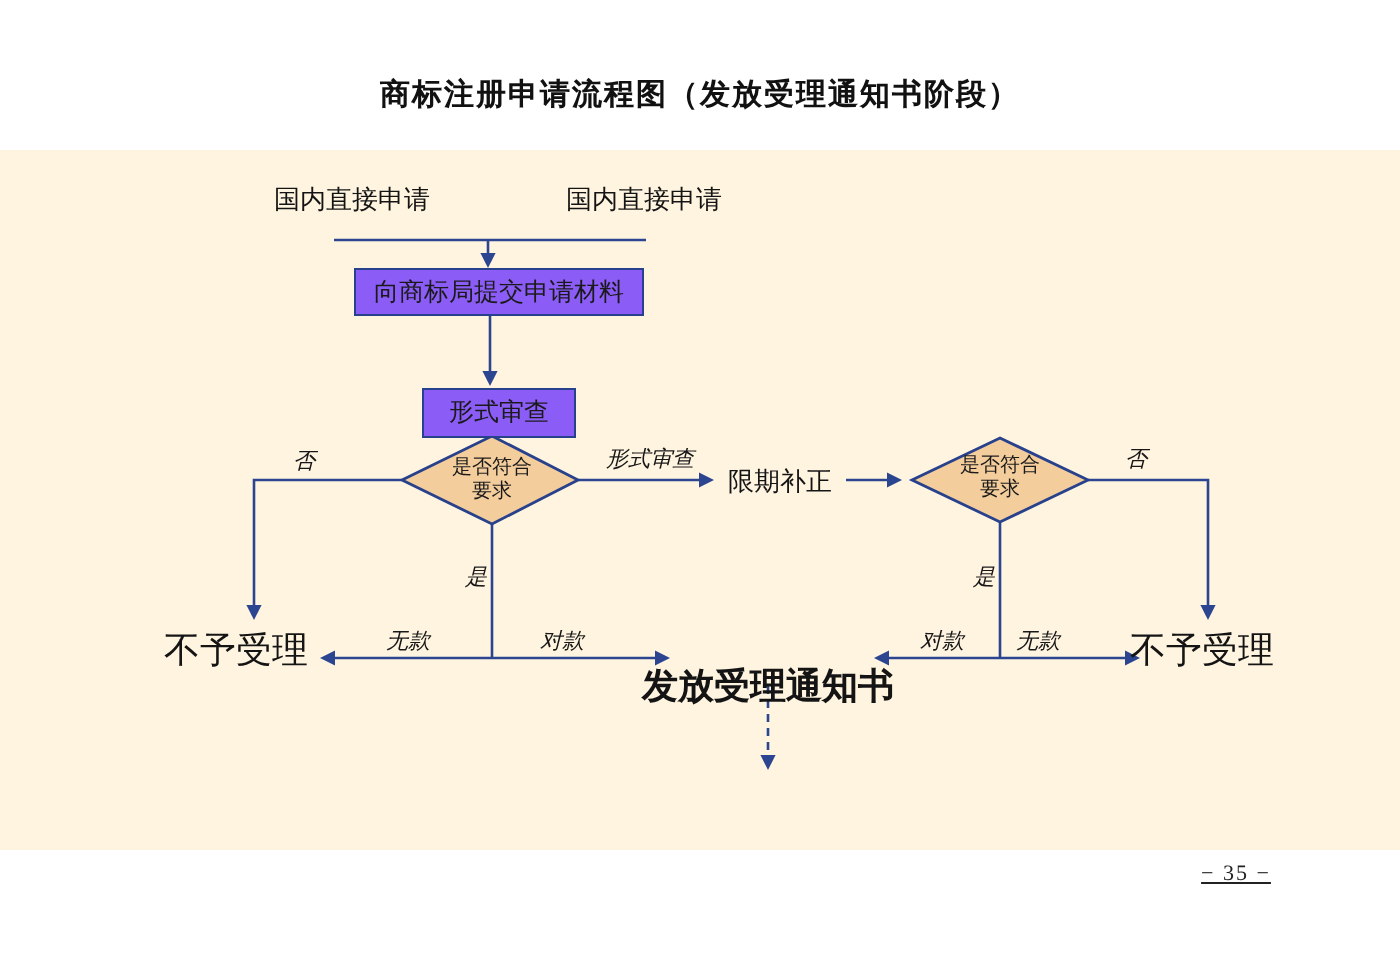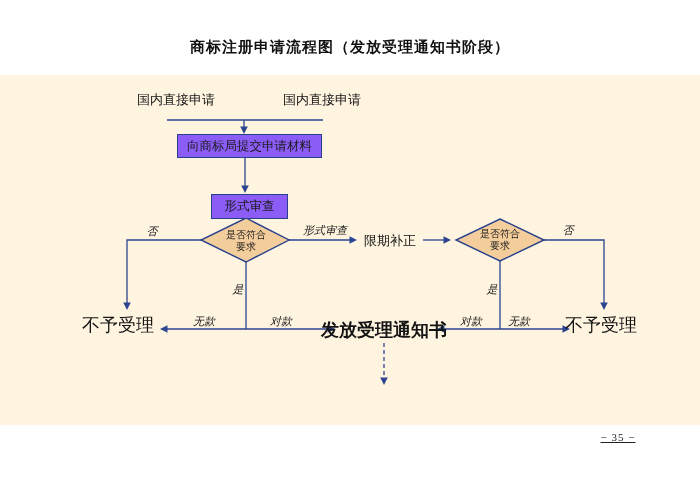"发放受理通知书" div.lbl { top: 331px -> 344px }
